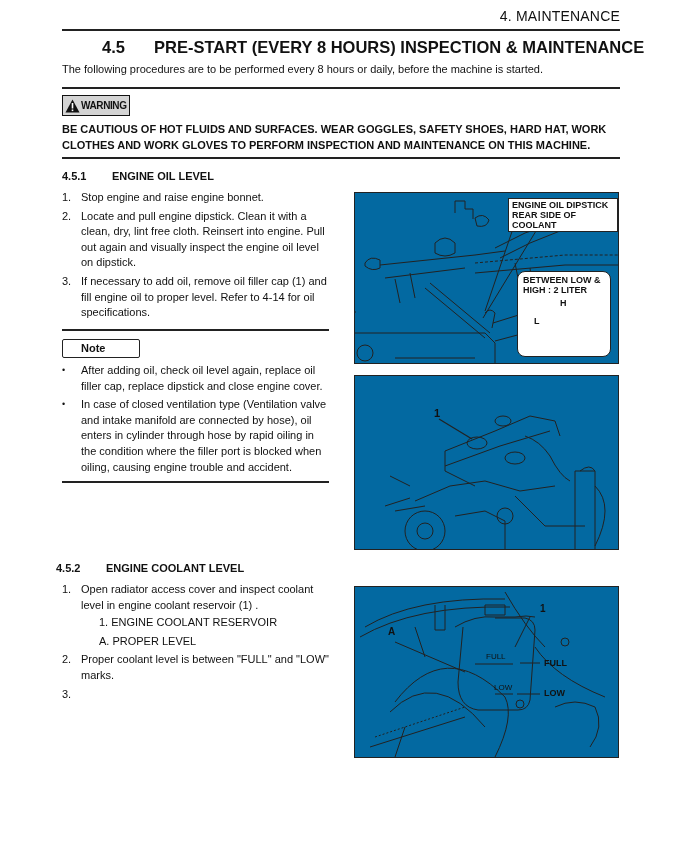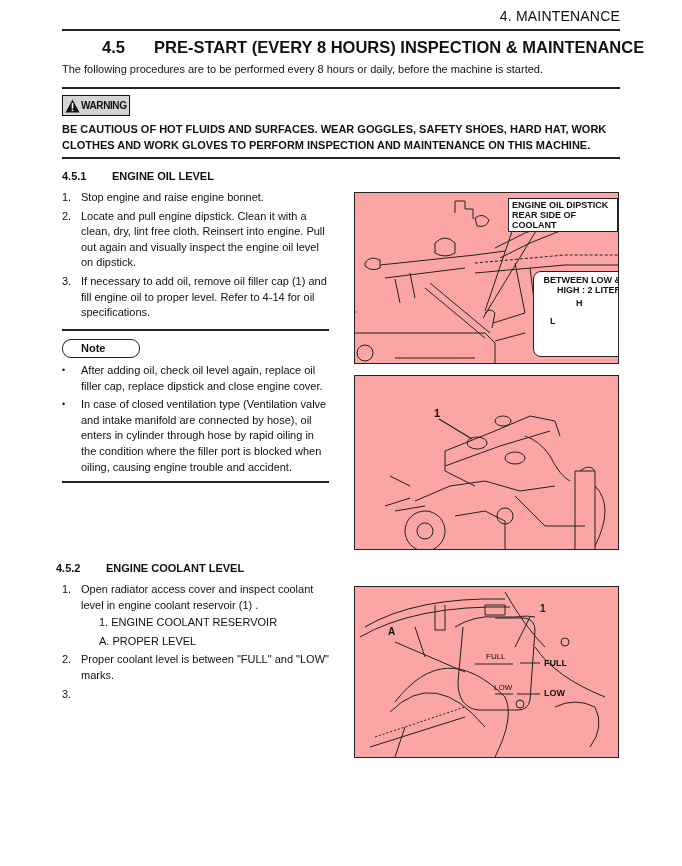"ENGINE OIL DIPSTICK" .figure { background: #fca5a5 -> #0369a1 }
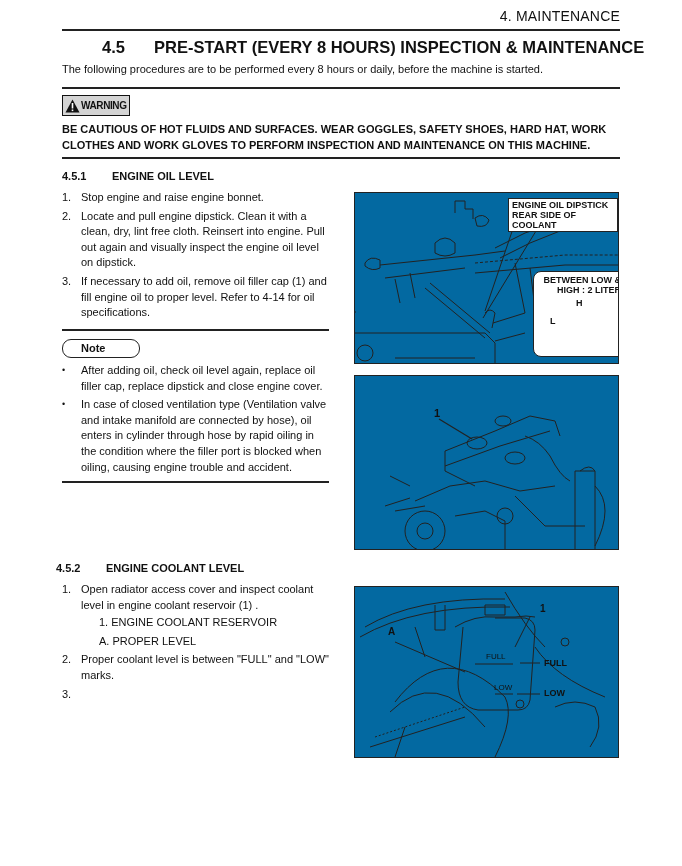"BETWEEN LOW &" div.abs { left: 178px -> 162px; text-align: right -> none }
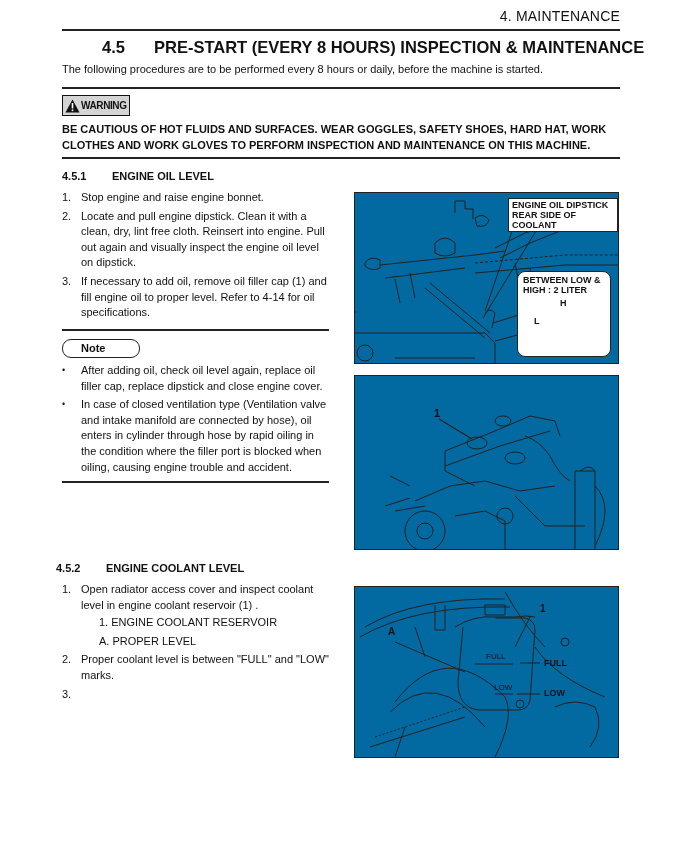"Note" .note-pill { border-radius: 9px -> 2px }
